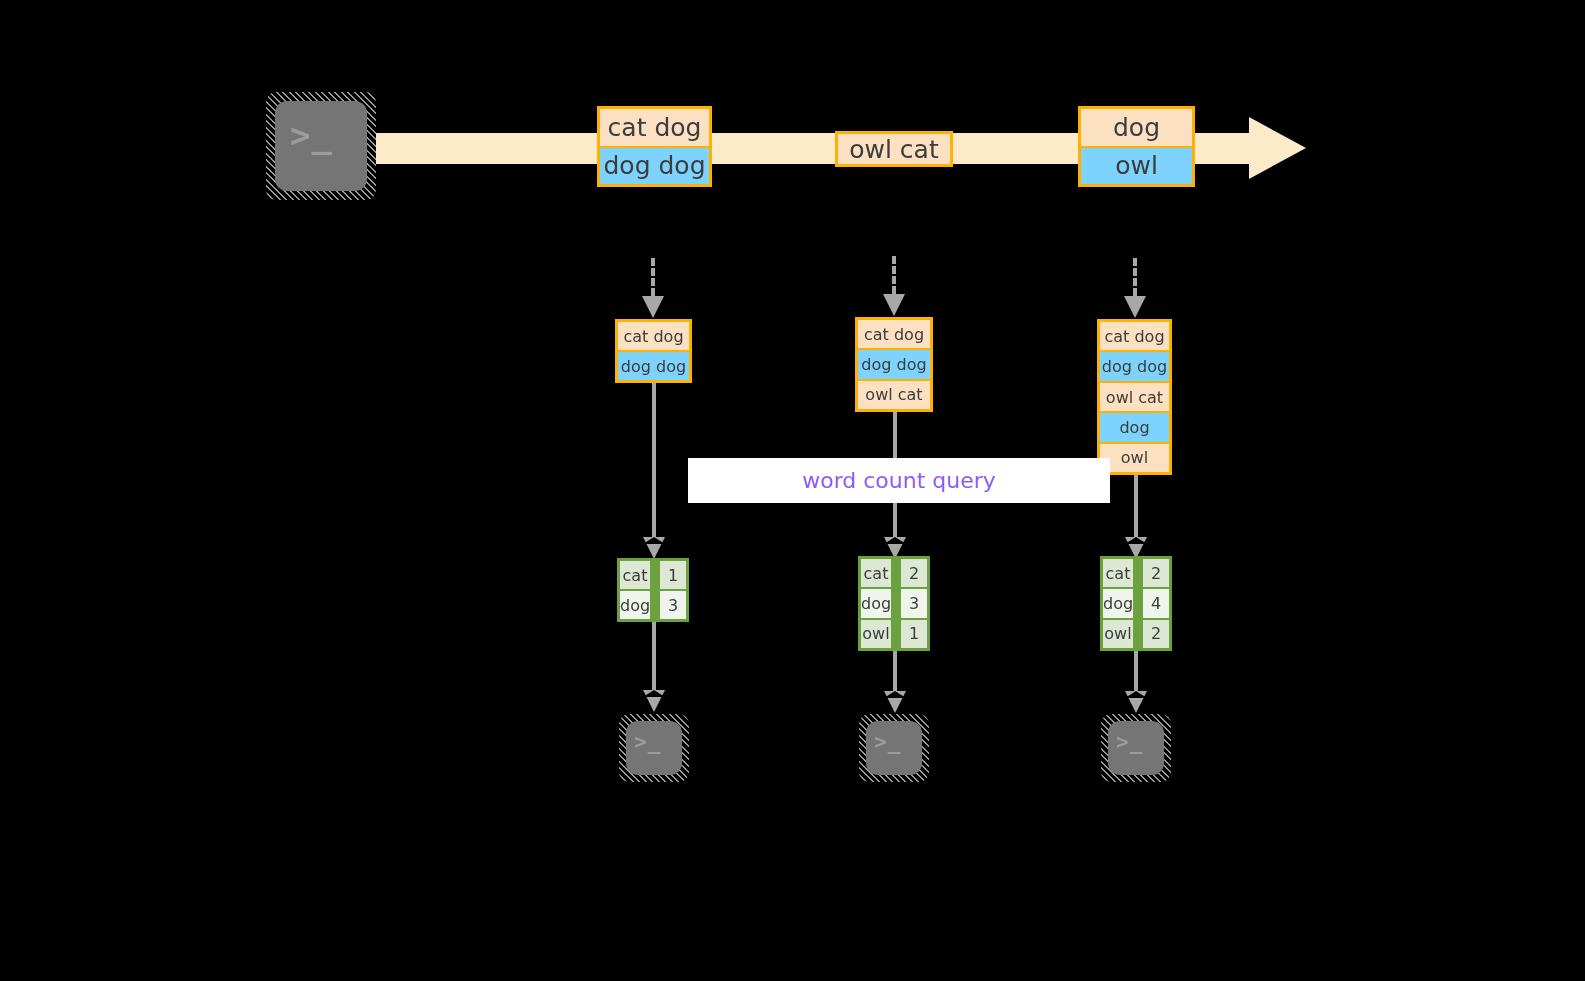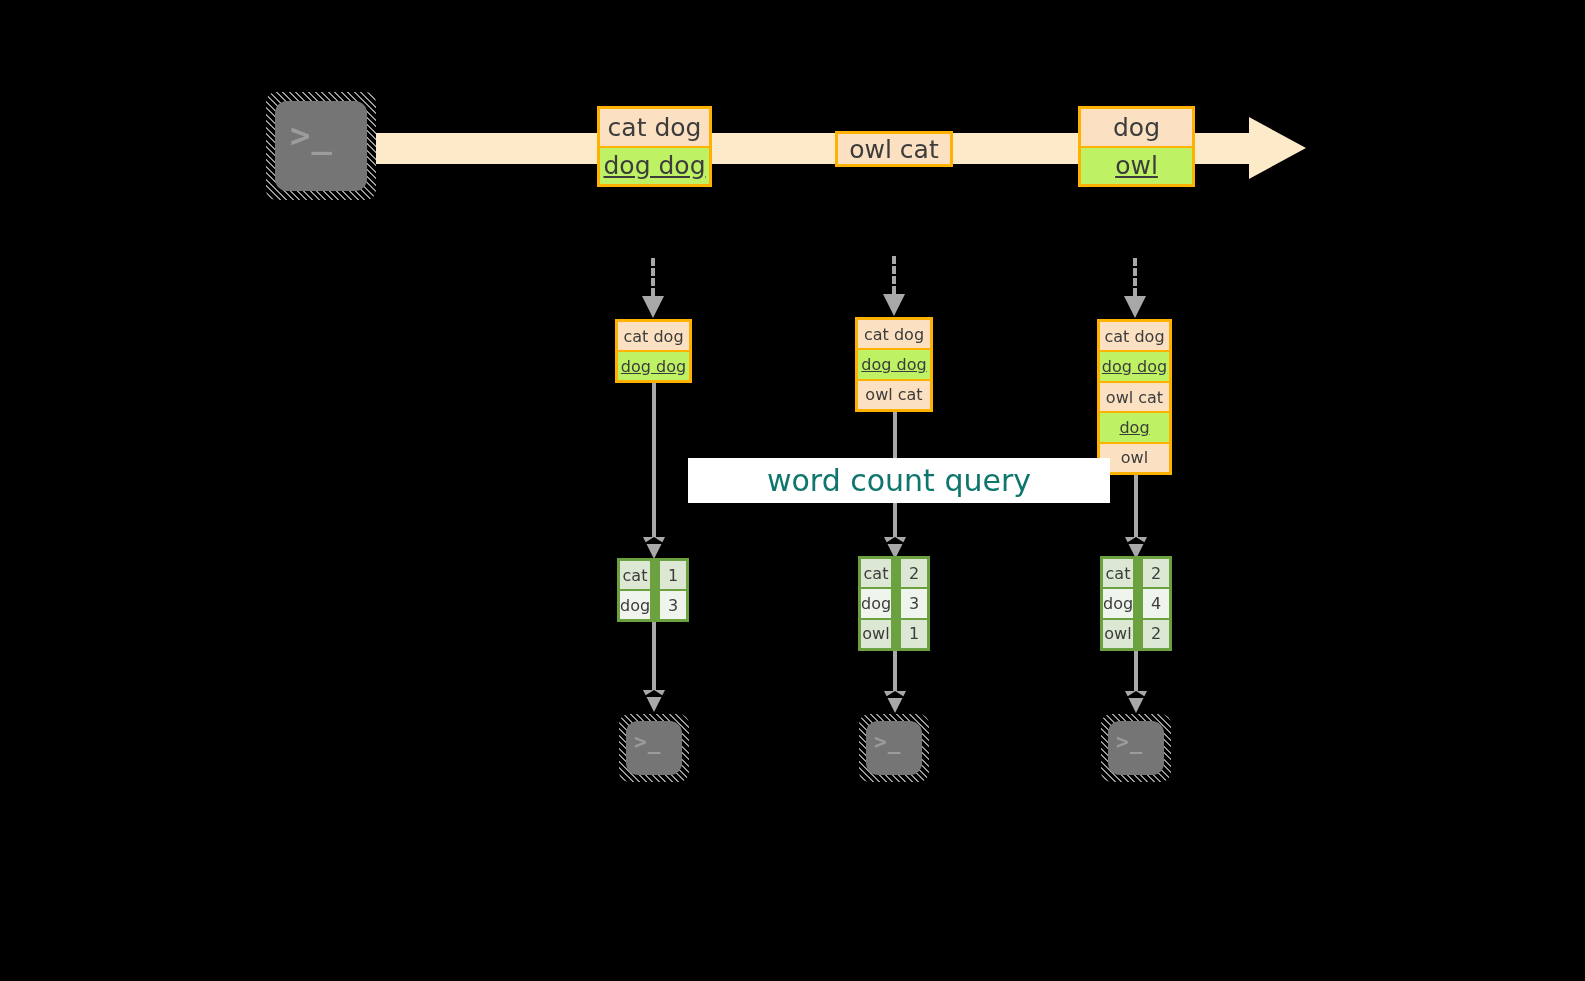"dog dog" .rec .cell.shade-b { background: #bef264 -> #7dd3fc; text-decoration: underline -> none }
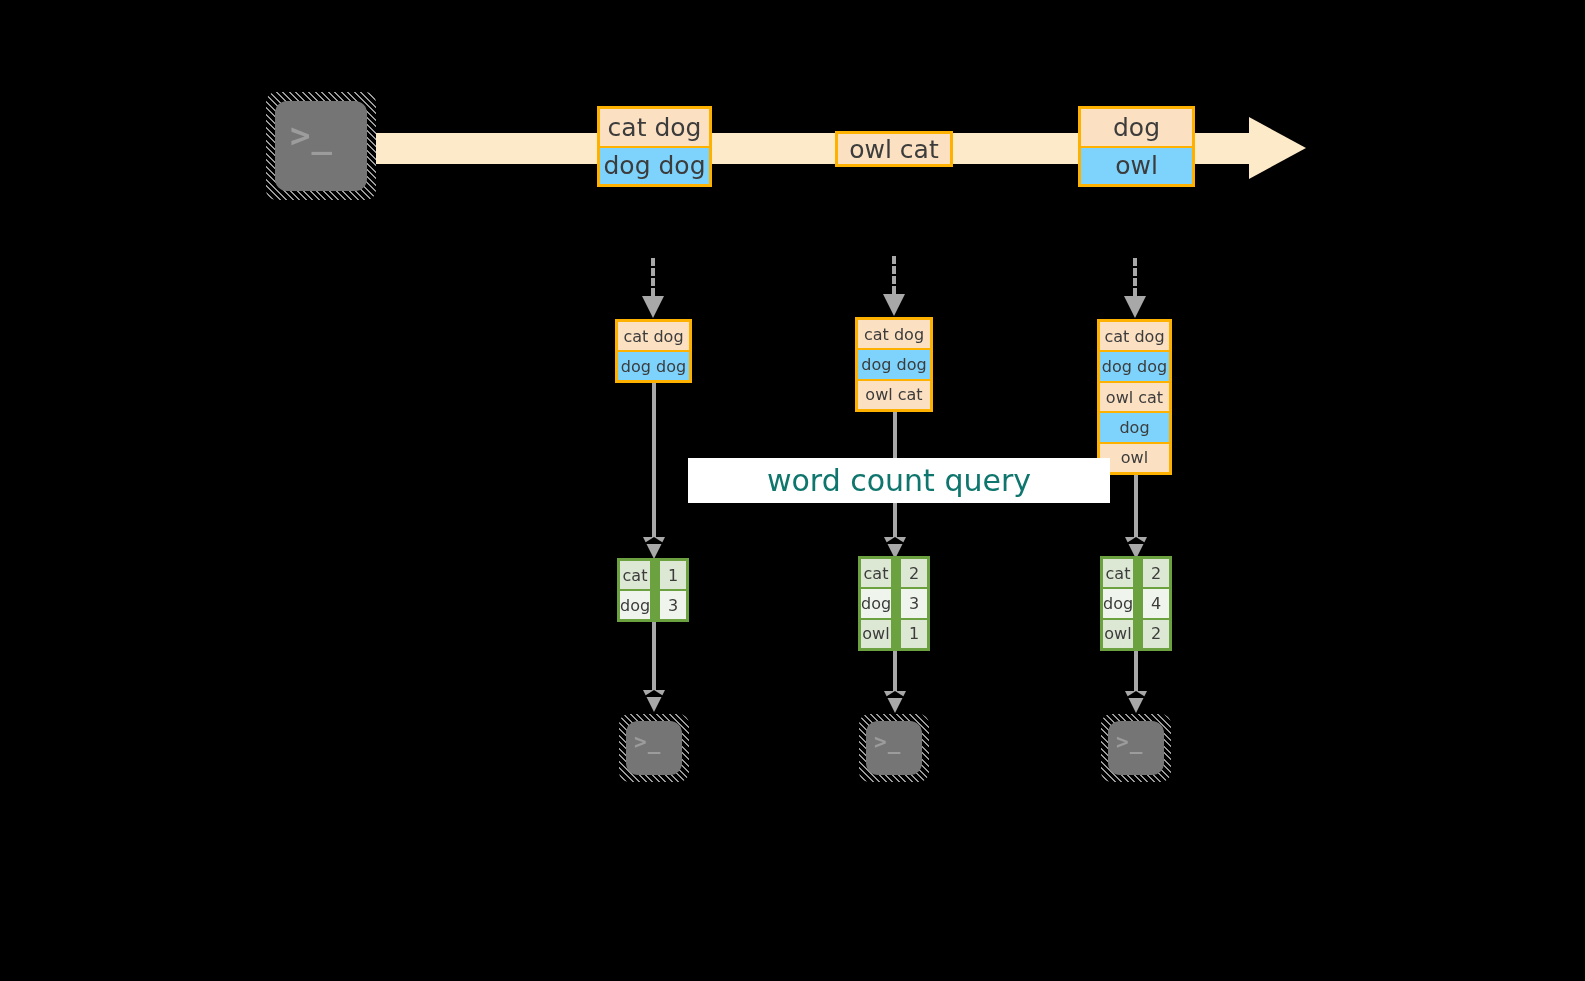"word count query" #query-label .txt { color: #0f766e -> #8b5cf6; font-size: 30px -> 22px }
